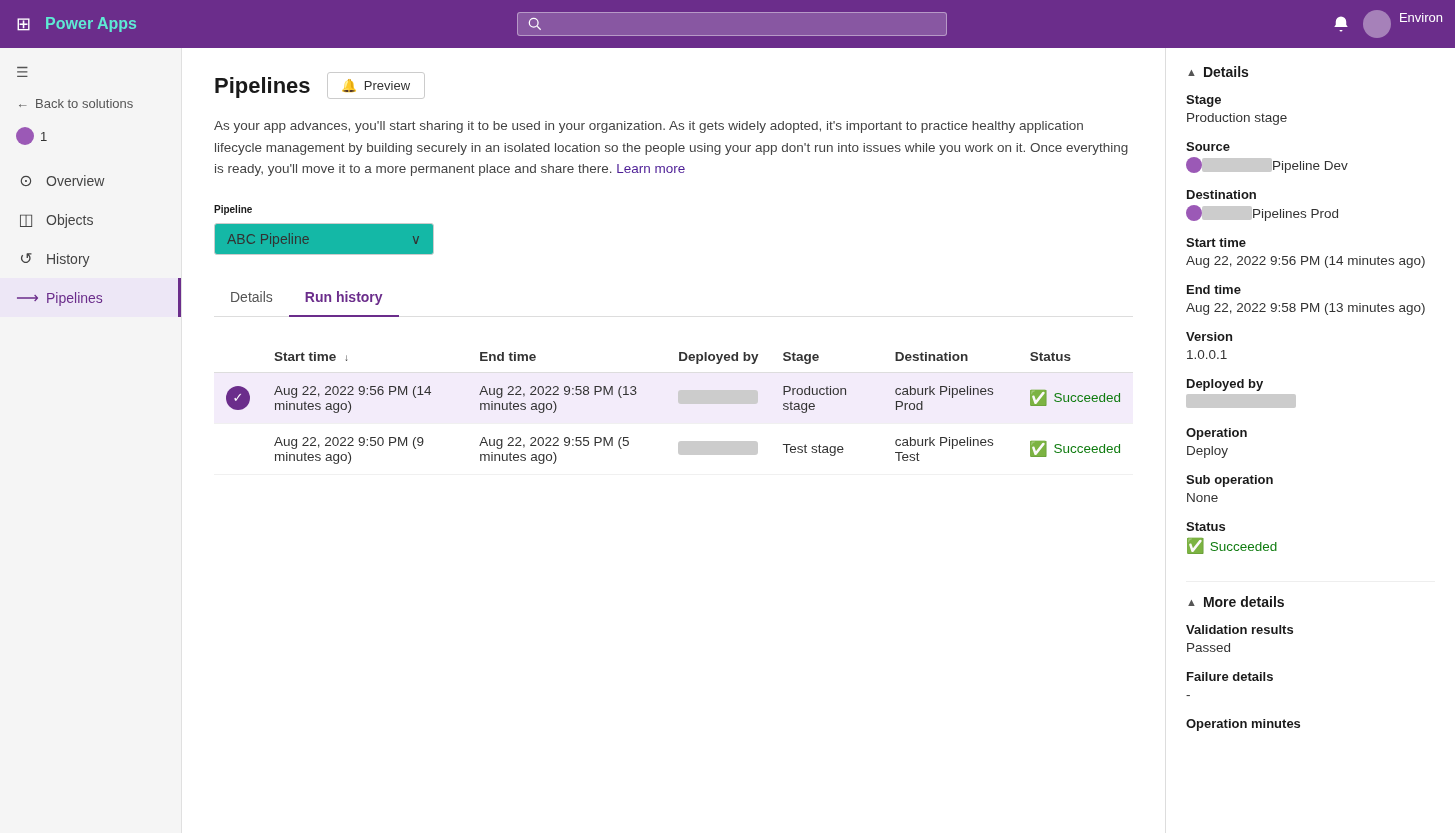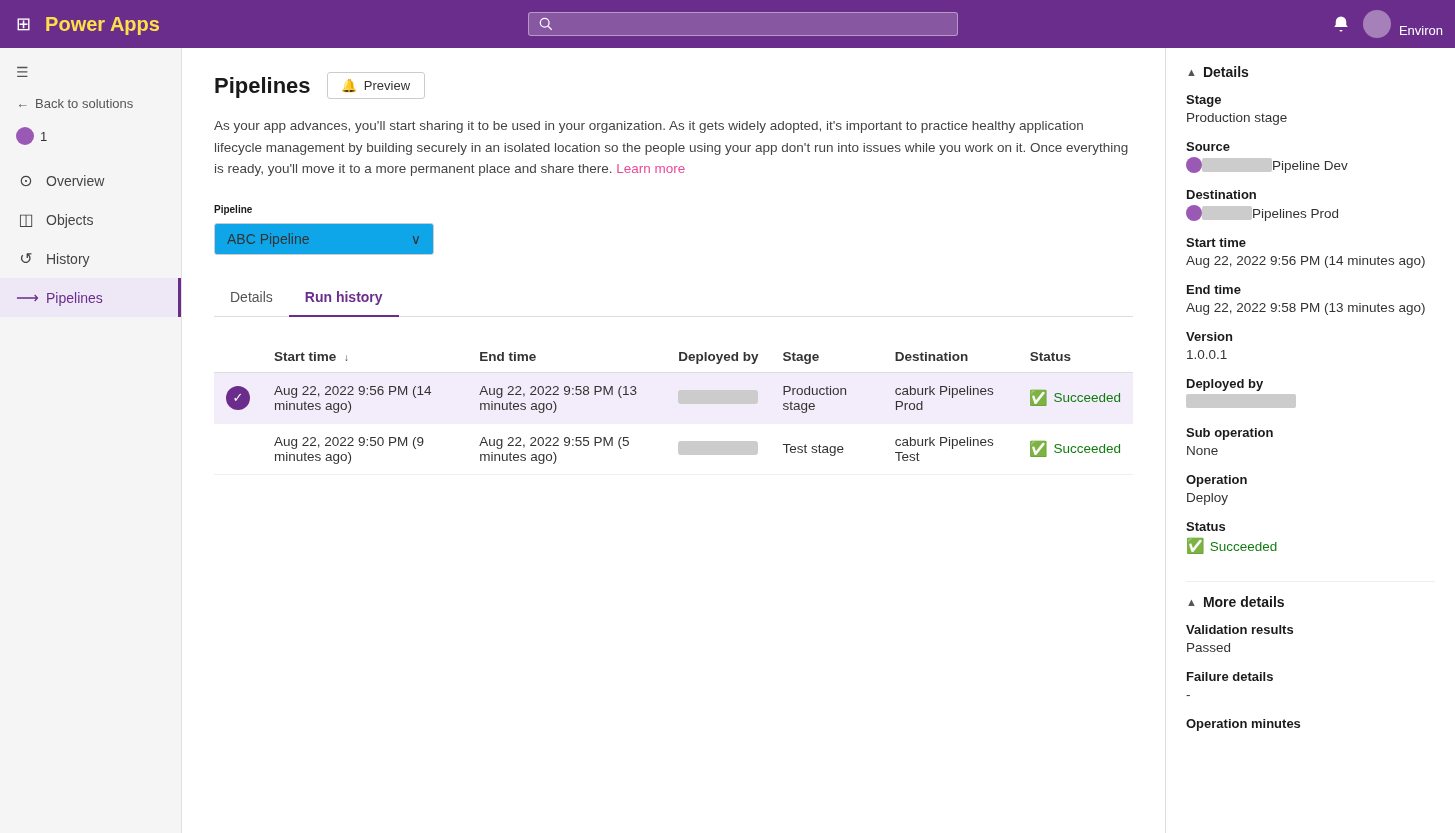"Power Apps" .topbar-title { color: #fde047 -> #5eead4; font-size: 20px -> 16px }
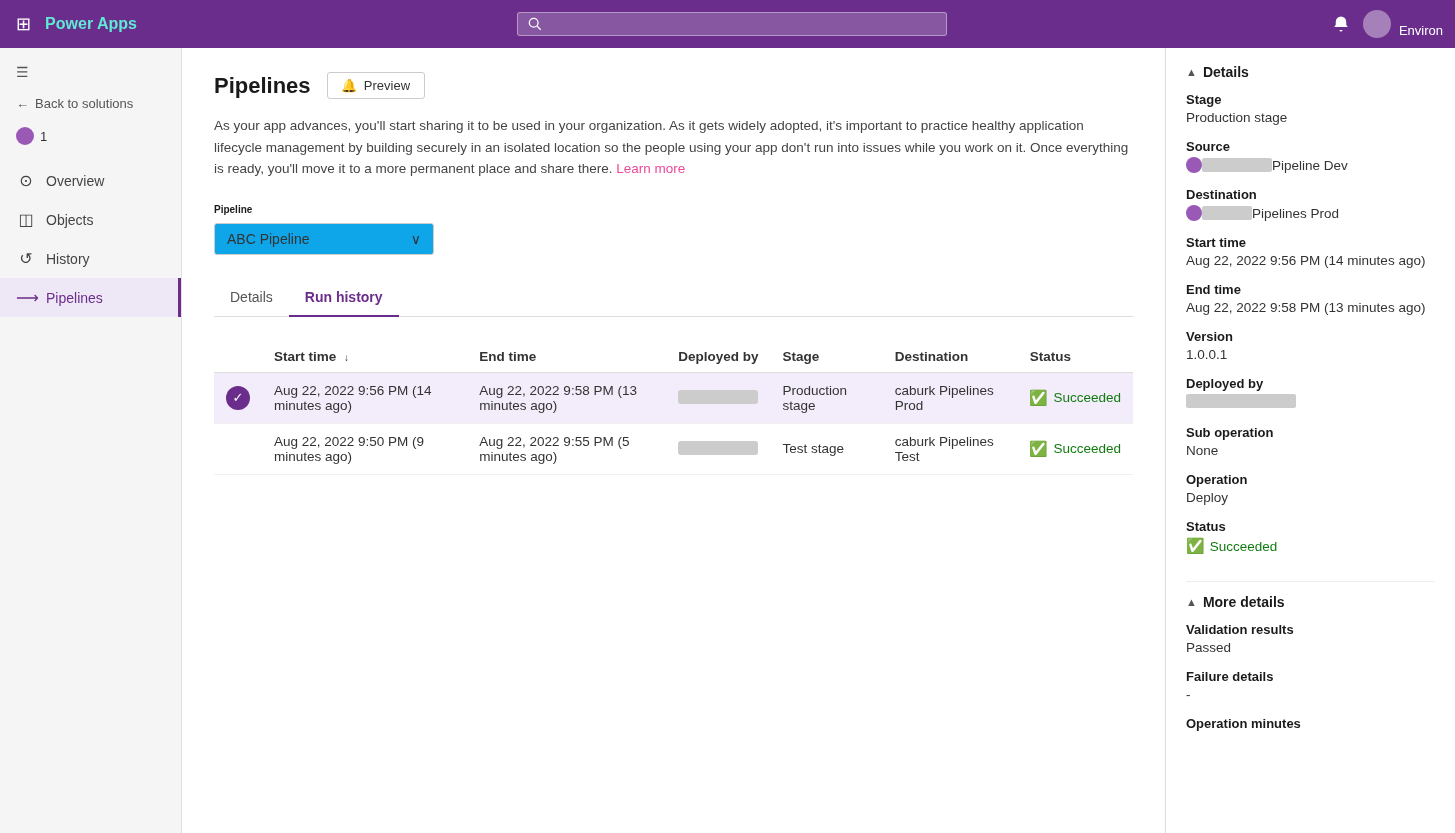"Environ" .topbar-right { align-items: flex-end -> flex-start }
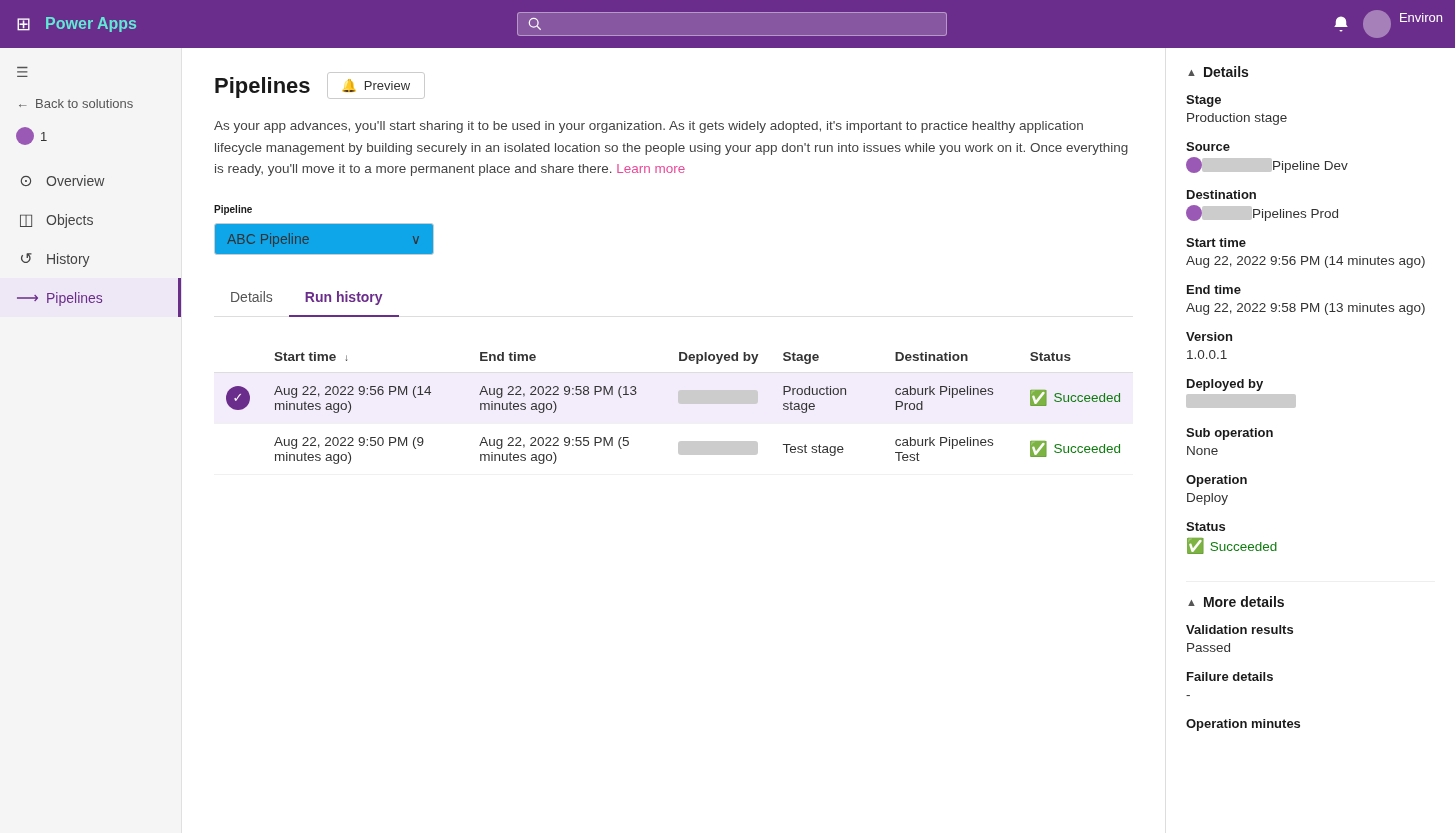"Learn more" .description a { color: #ec4899 -> #4c1d95 }
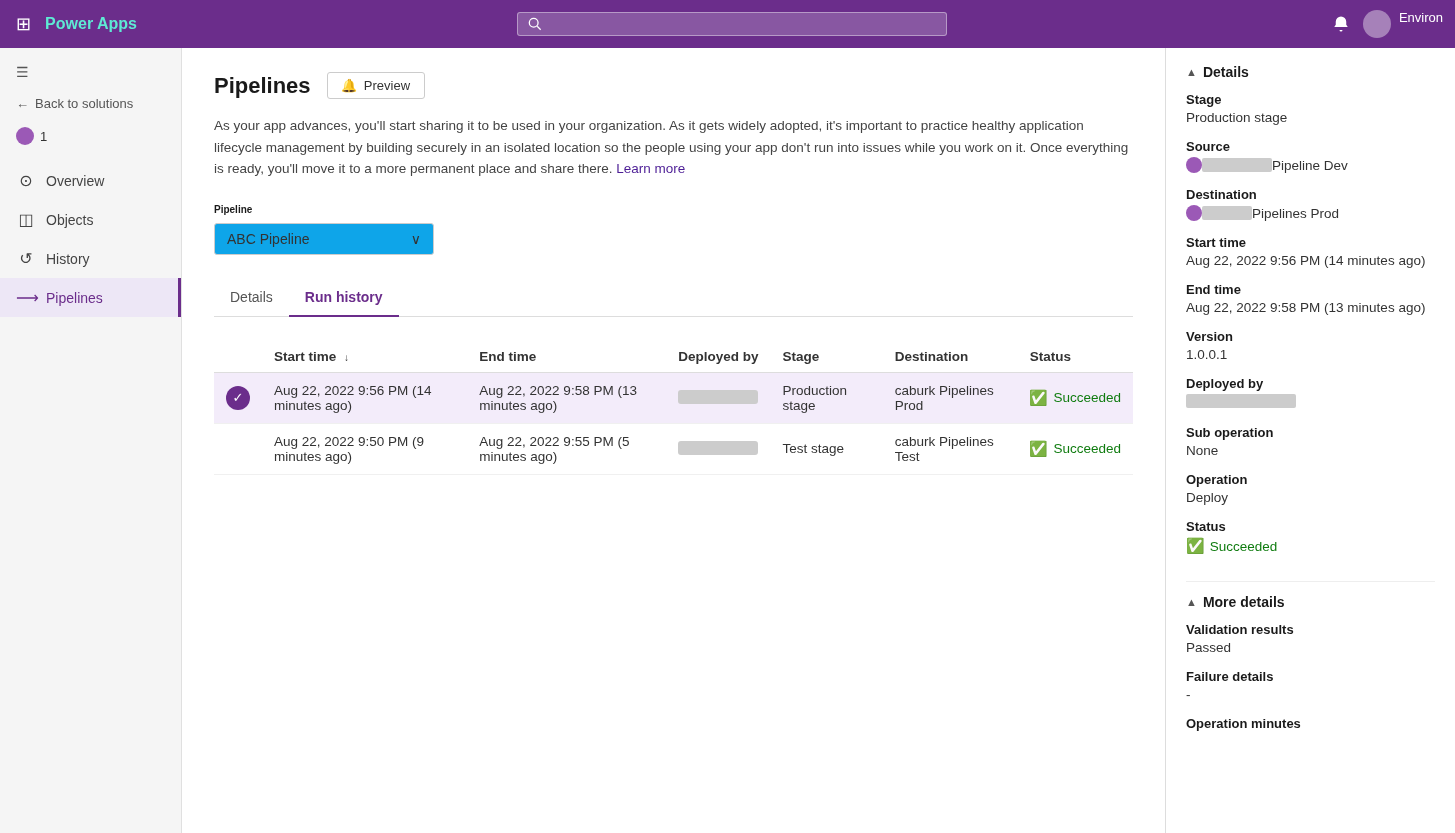"ABC Pipeline" .pipeline-select { background: #0ea5e9 -> #14b8a6 }
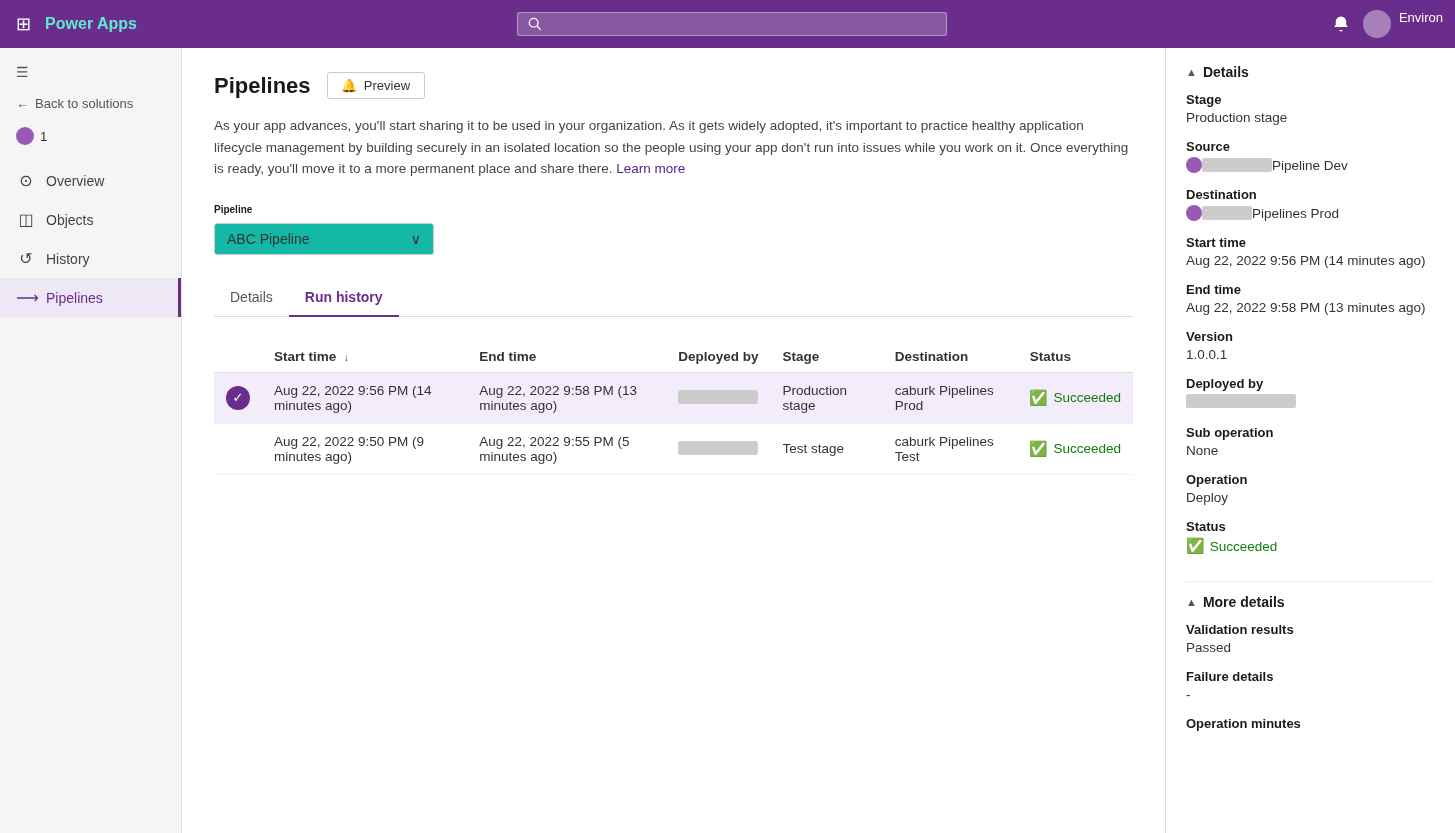"Sub operation" div.info-field { order: before "Operation" -> after "Operation" }
